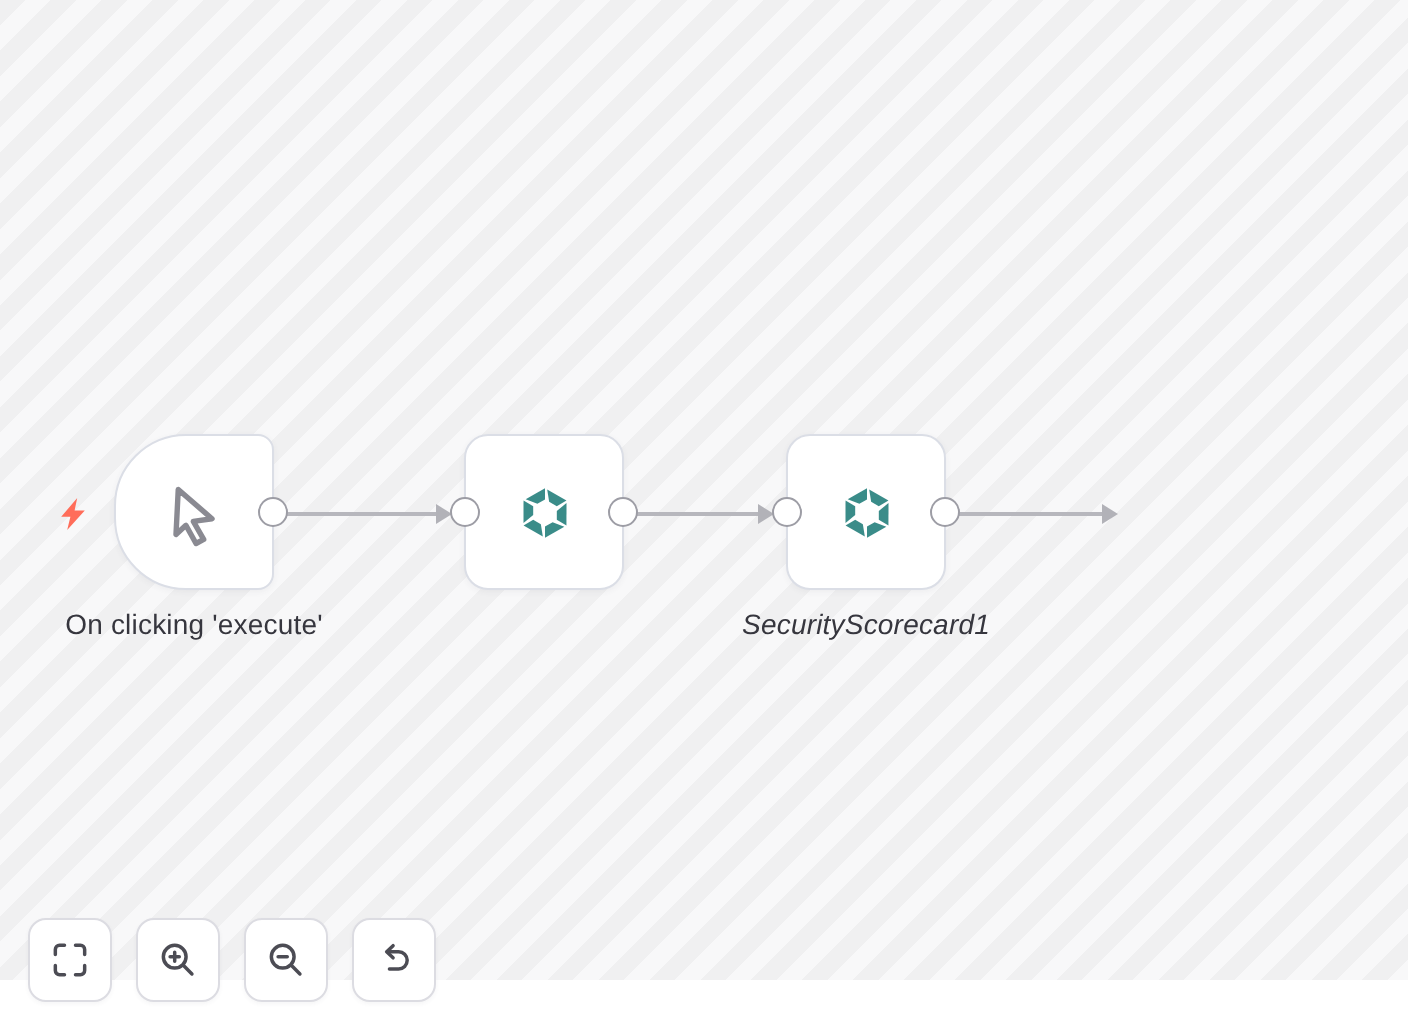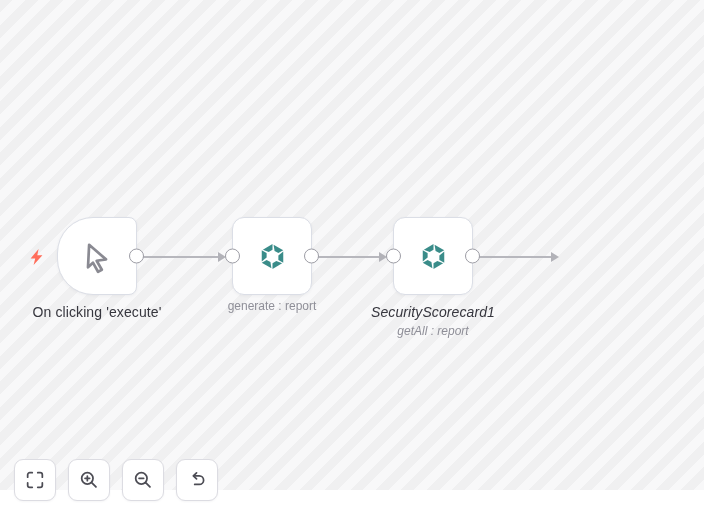"generate : report" div.node-sub { html: <div>generate : report</div> -> none }
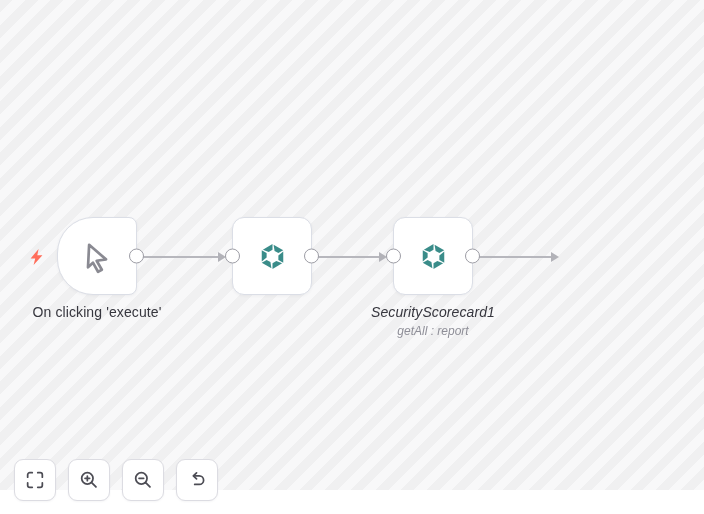"getAll : report" div.node-sub { html: <div>getAll : report</div> -> none }
